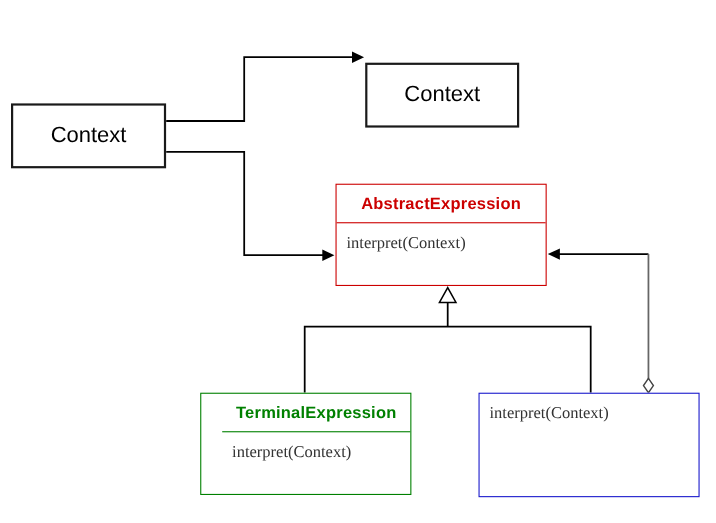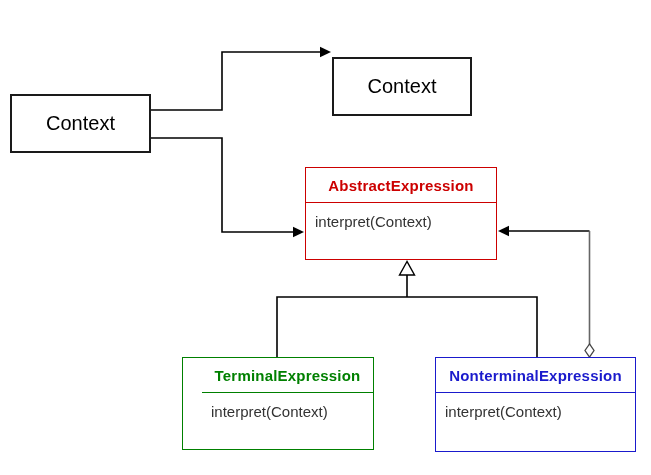"interpret(Context)" .classbox .body { font-family: none -> Liberation Serif, serif }
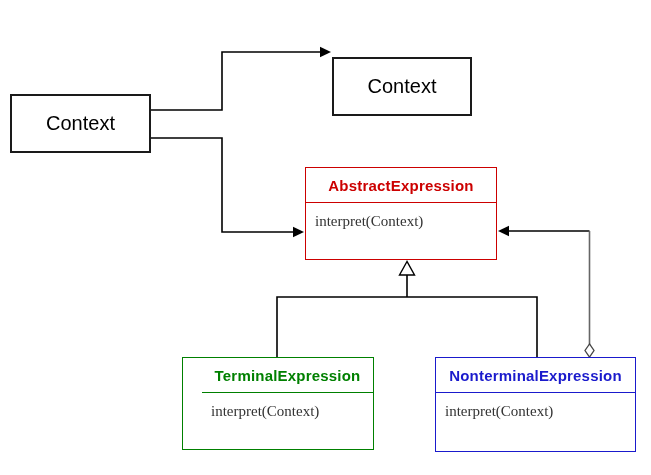"NonterminalExpression" div.title { html: <div>NonterminalExpression</div> -> none }
